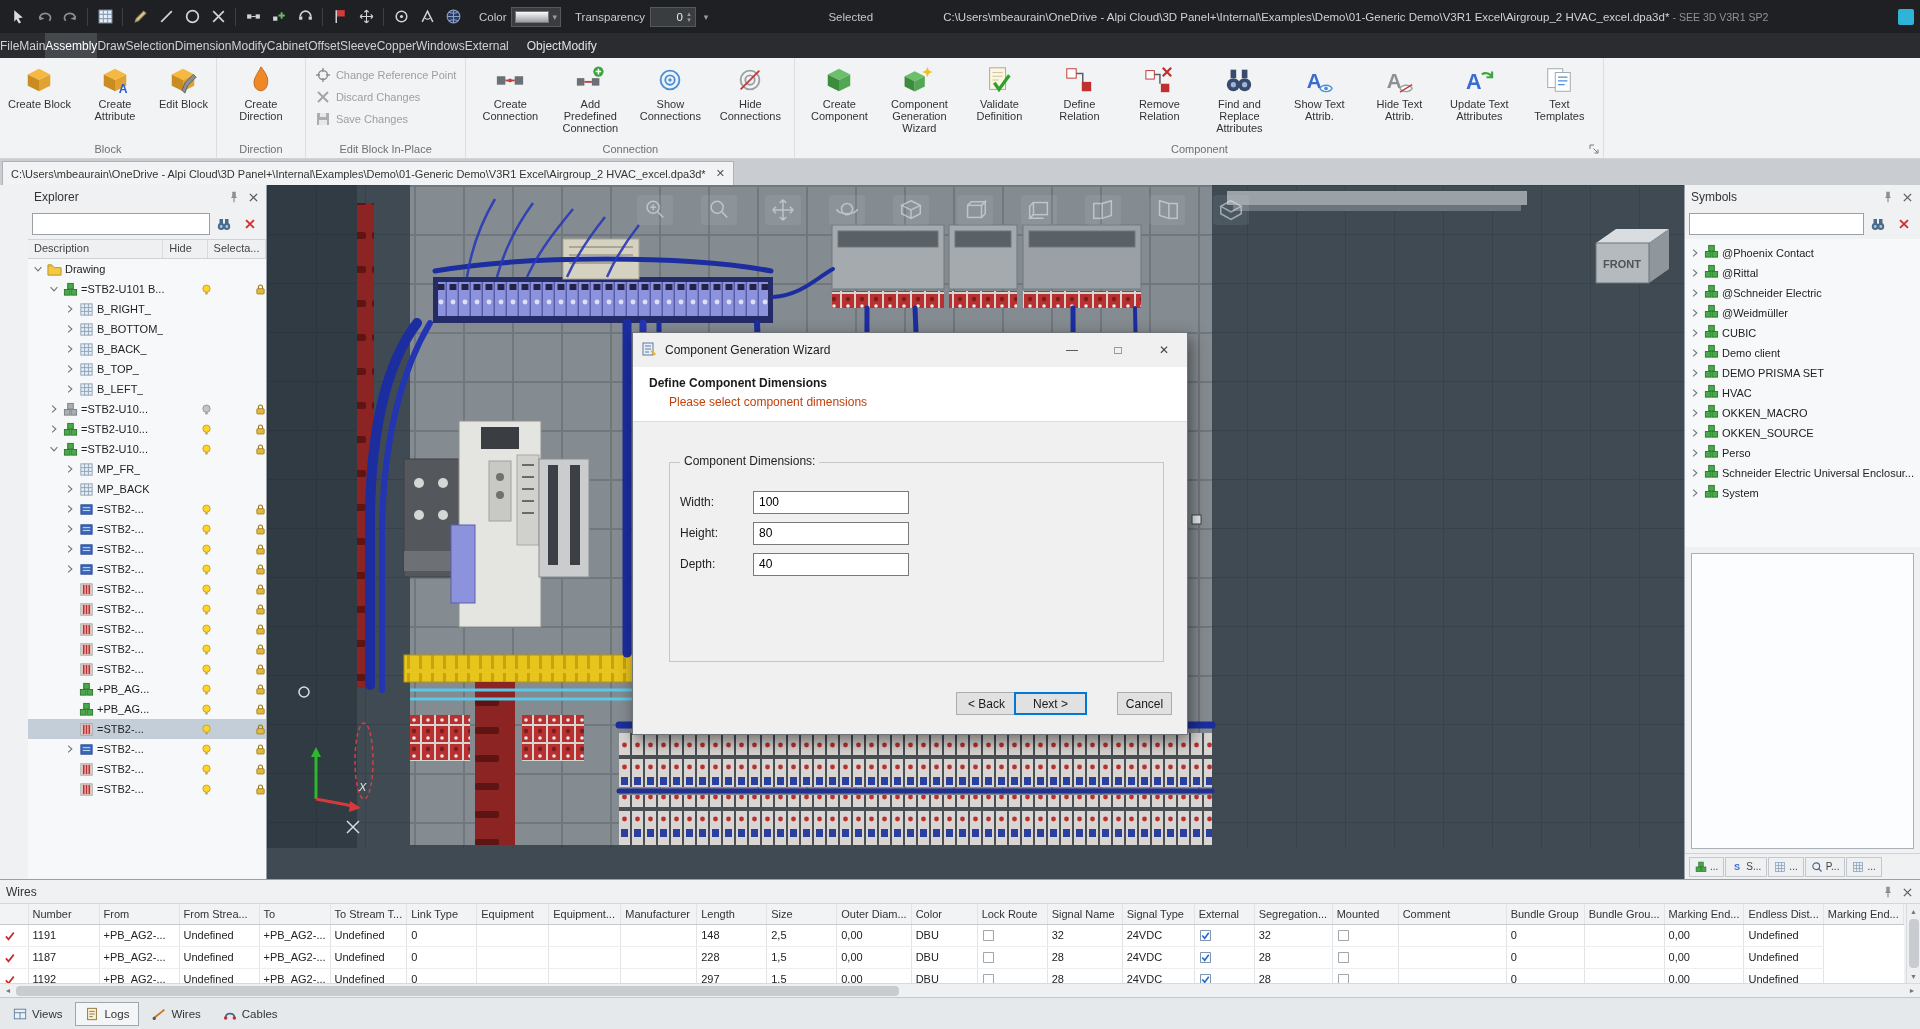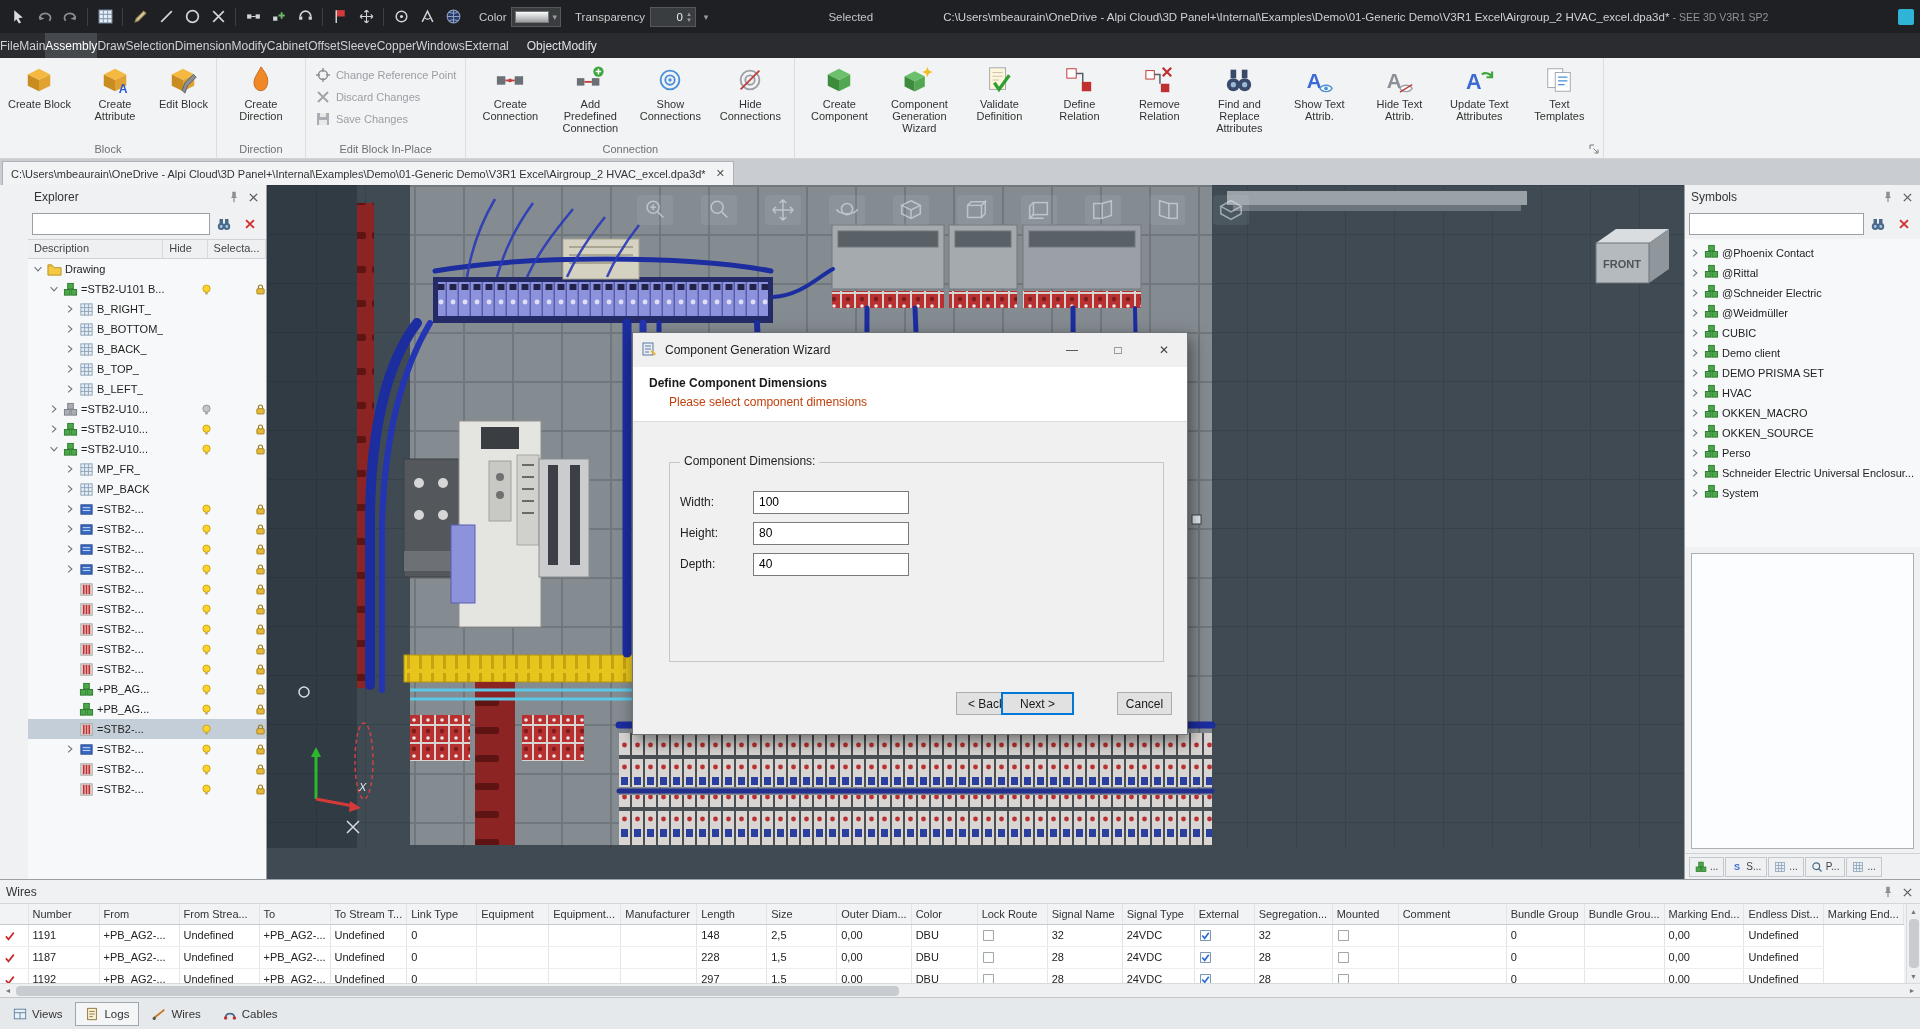"Component" div.rg-label { html: none -> <div>Component</div> }
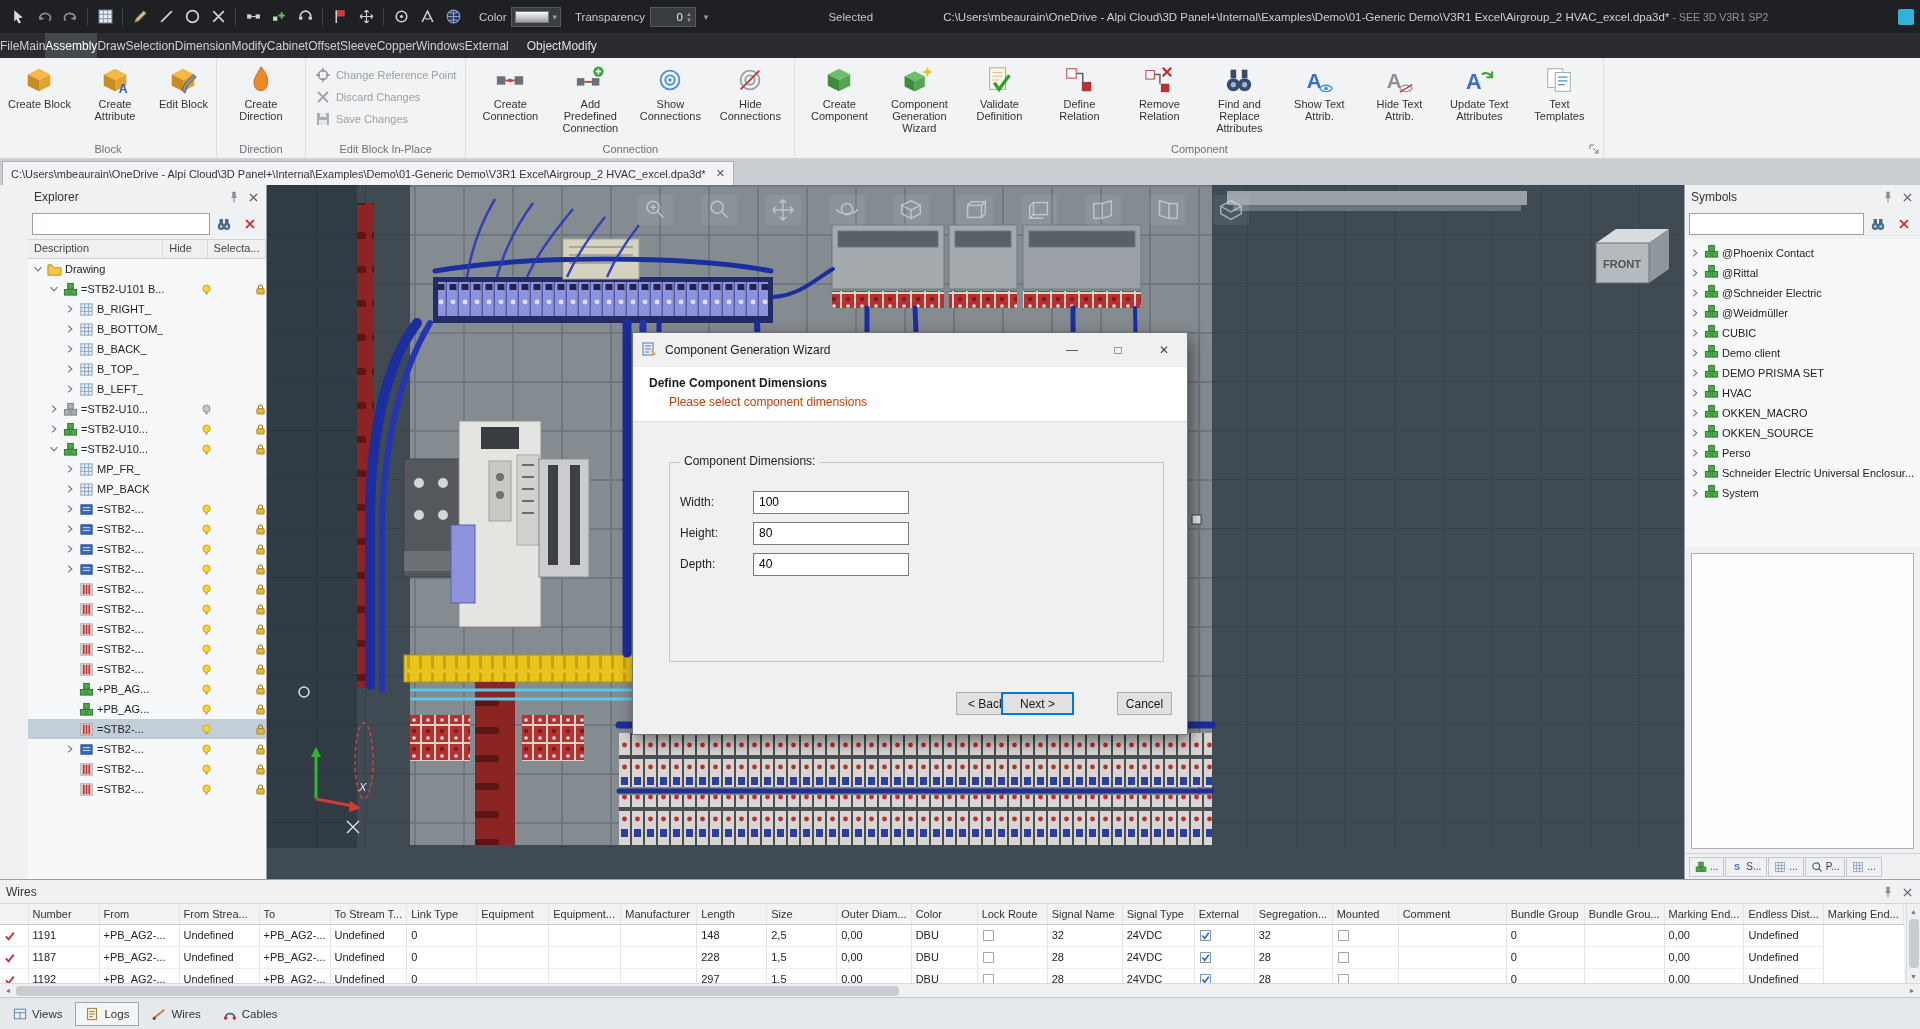"Next >" .wz-btn.next { left: 368px -> 381px }
